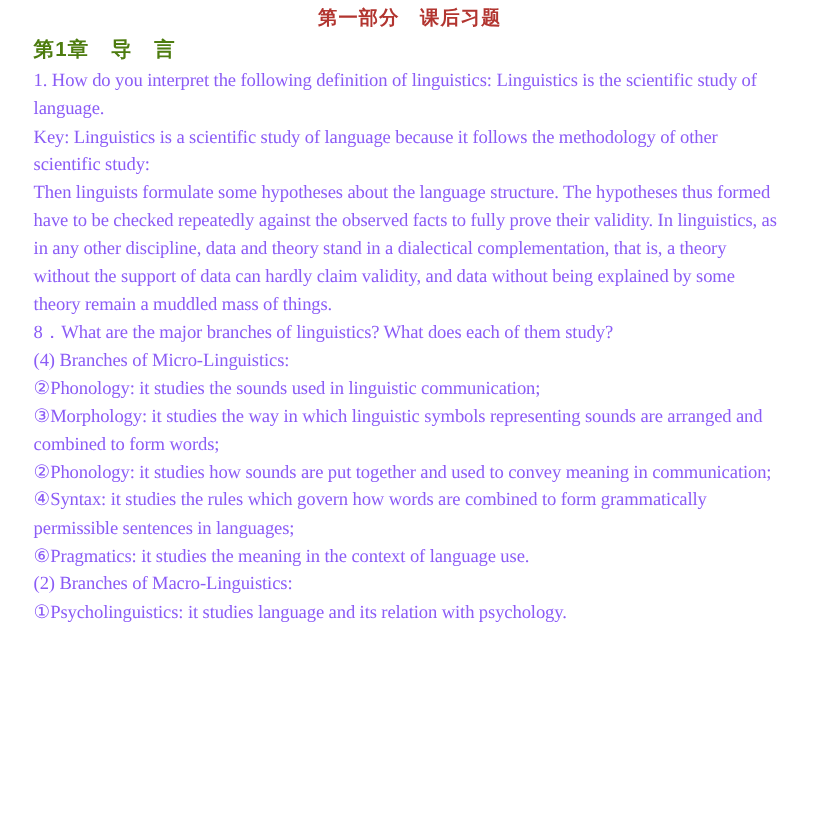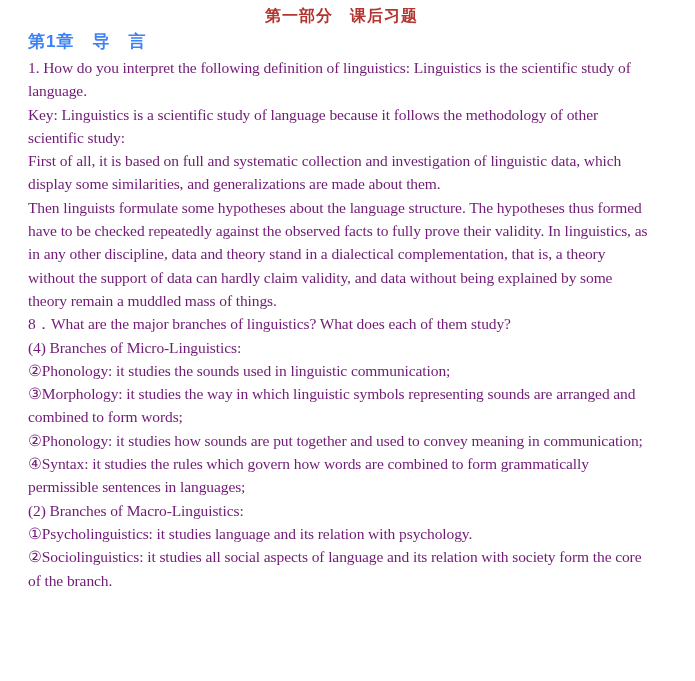"第1章 导 言" .chapter-title { color: #3b82f6 -> #4d7c0f }
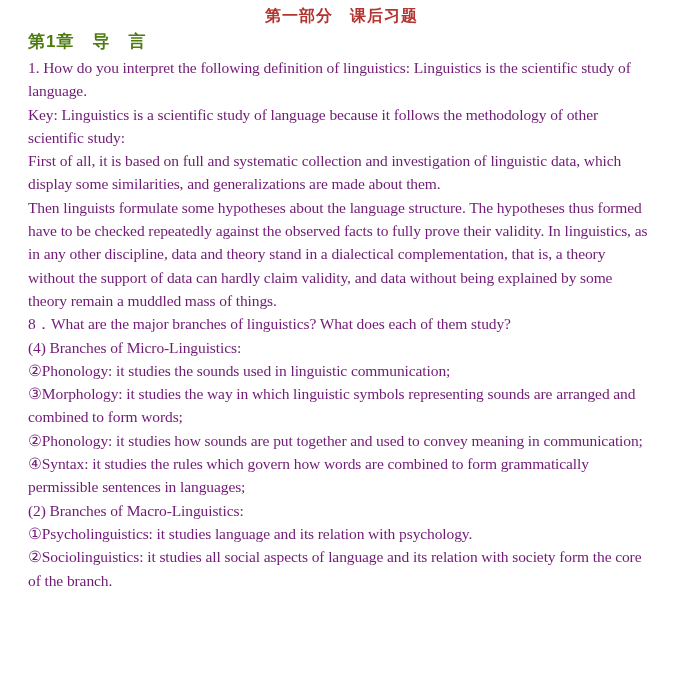"1. How do you interpret" .content p { color: #701a75 -> #8b5cf6 }
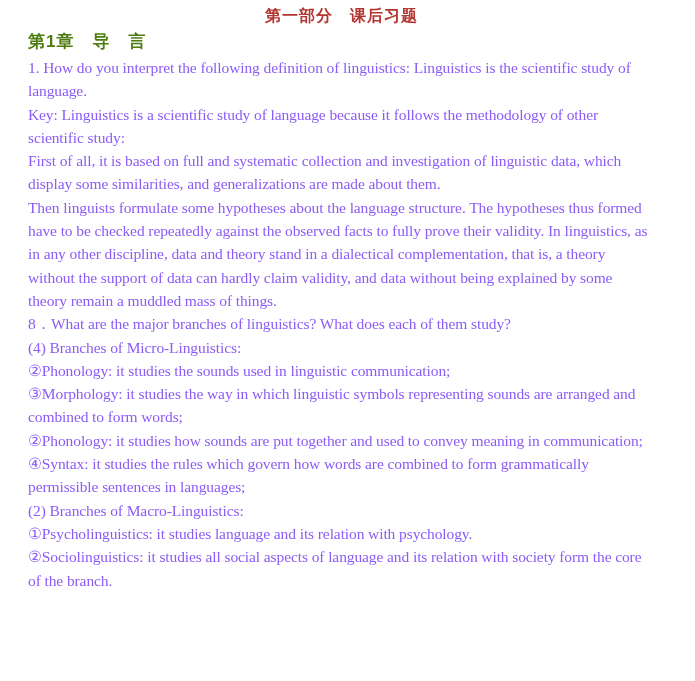"First of all, it is" p { html: <p>First of all, it is based on full and systematic collection and investigation of linguistic data, which display some similarities, and generalizations are made about them.</p> -> none }
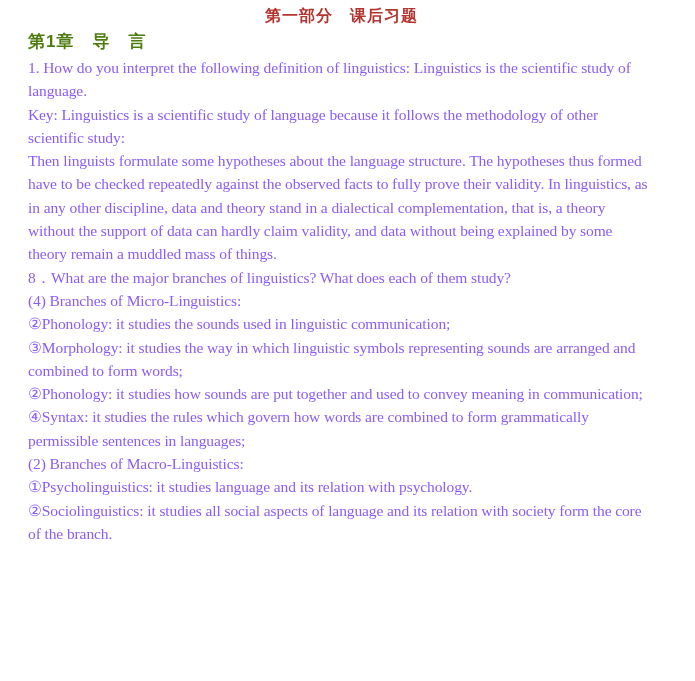"⑥Pragmatics: it studies the meaning" p { html: none -> <p>⑥Pragmatics: it studies the meaning in the context of language use.</p> }
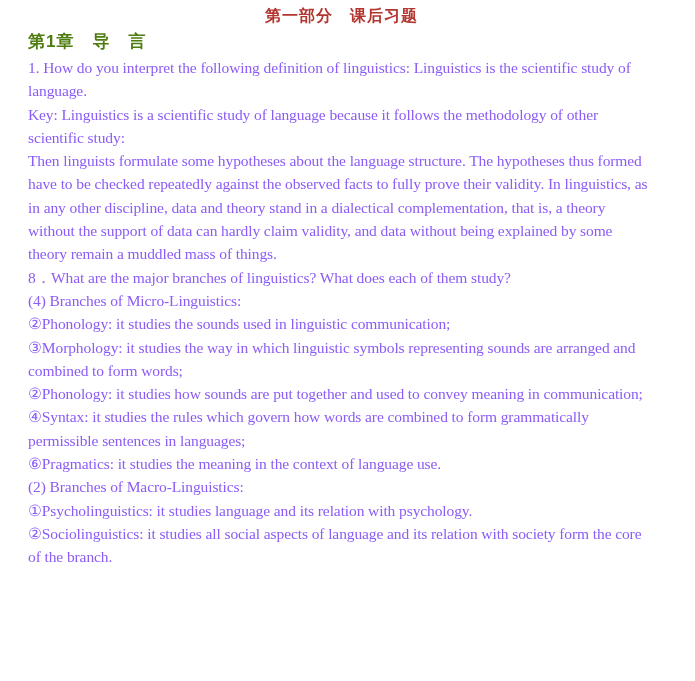"②Sociolinguistics: it studies all social" p { html: <p>②Sociolinguistics: it studies all social aspects of language and its relation with society form the core of the branch.</p> -> none }
